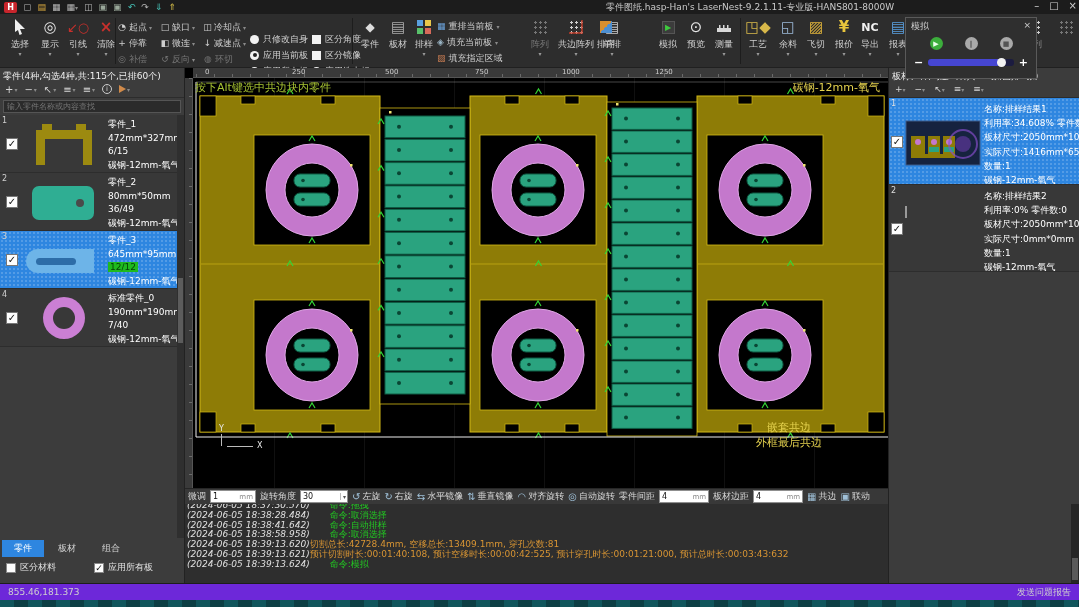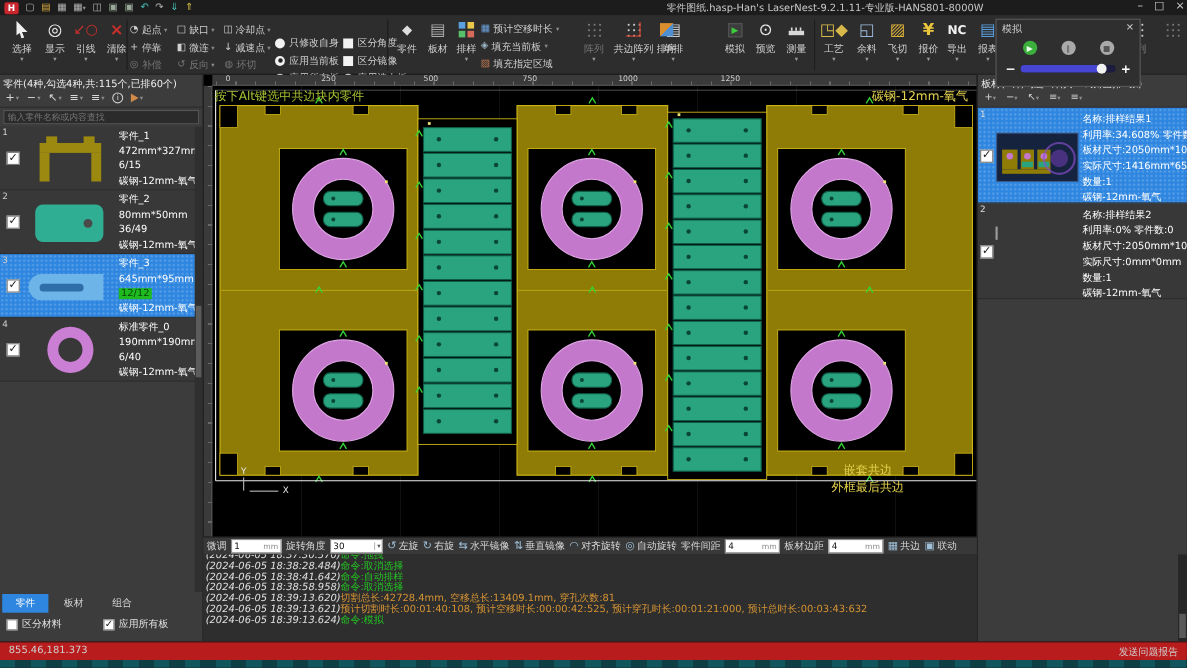"预计空移时长" span { text: 预计空移时长 -> 重排当前板 }
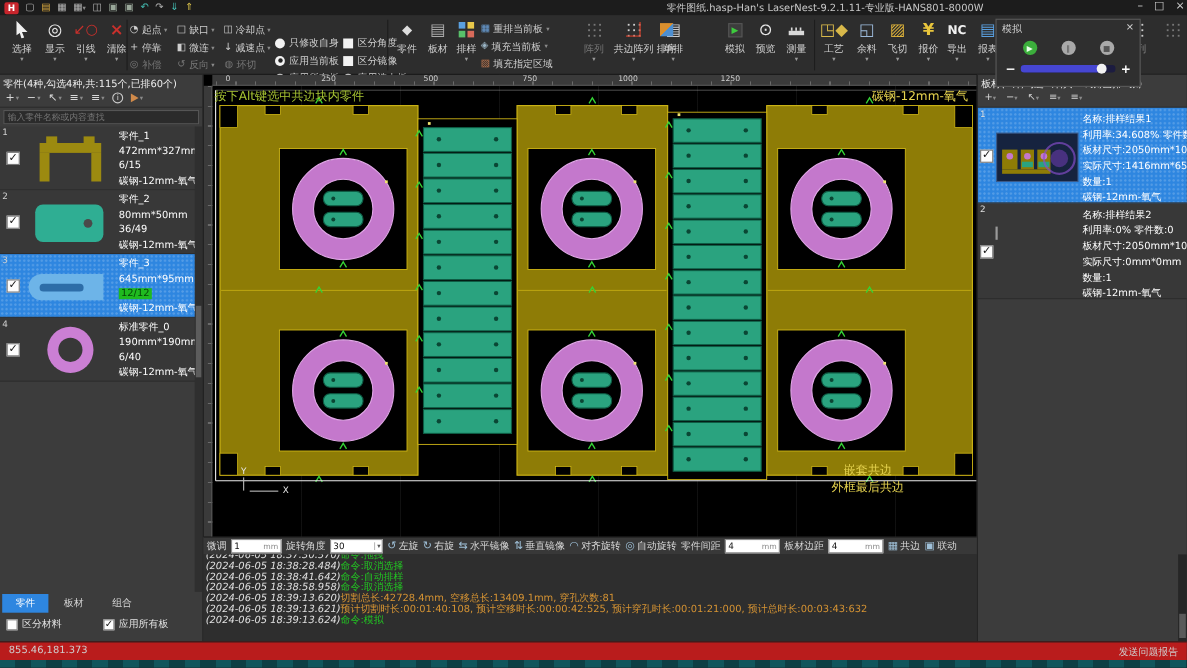"6/40" div { text: 6/40 -> 7/40 }
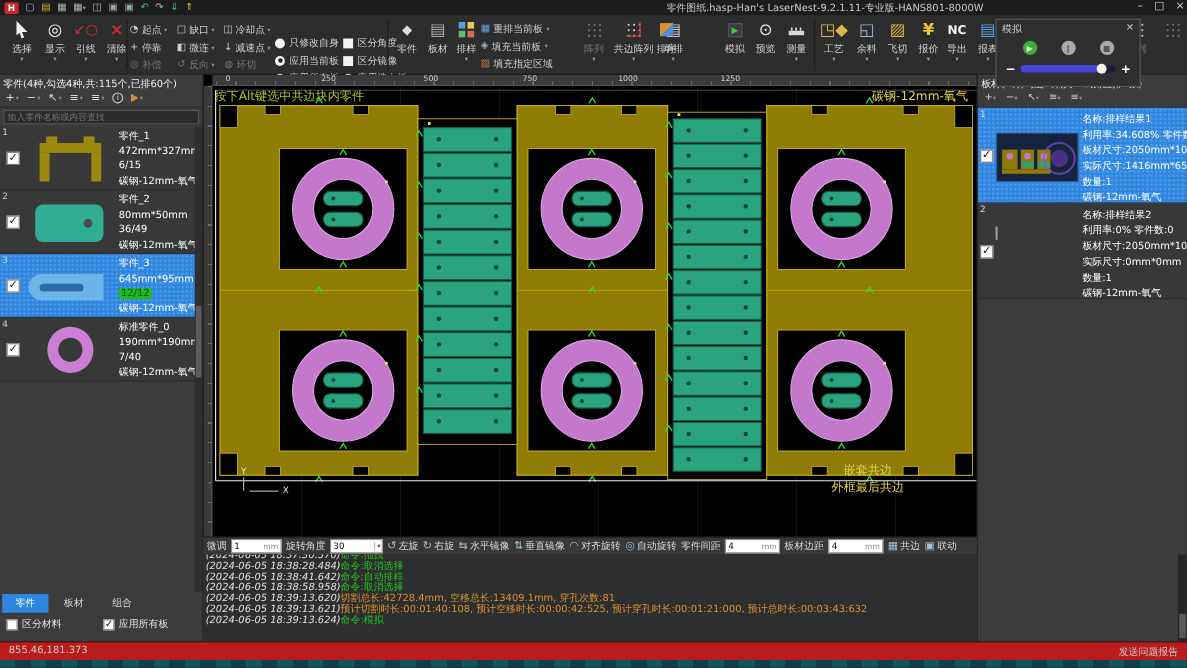"命令:拖拽" .lc { margin-left: none -> 20px }
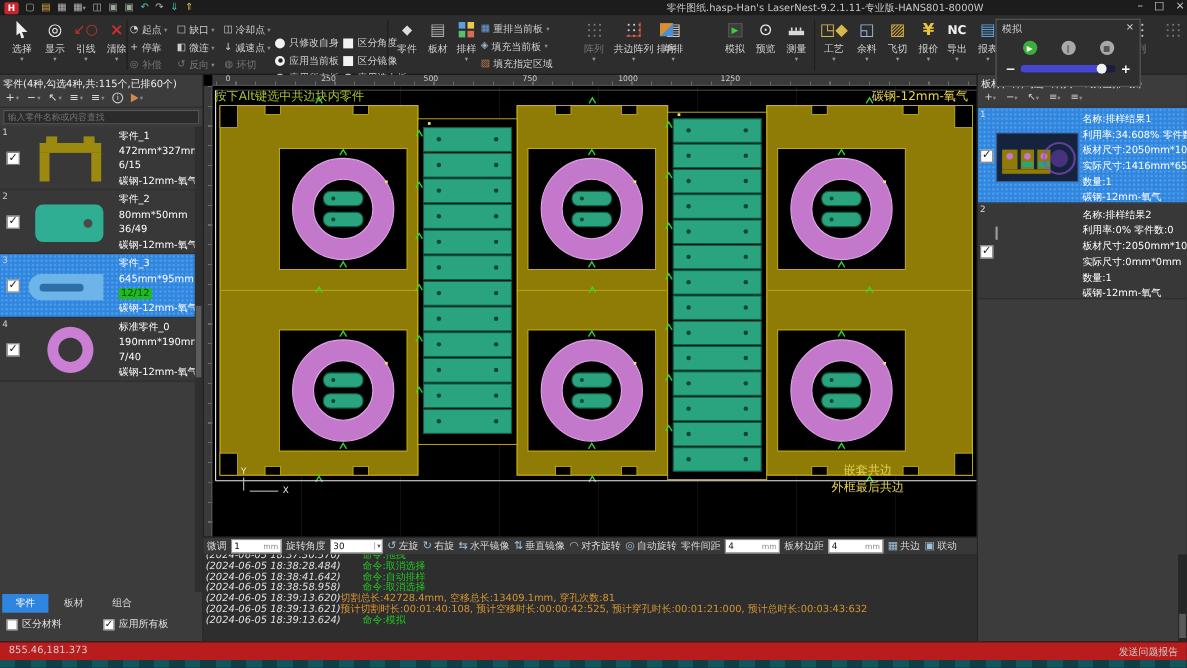"855.46,181.373" .statusbar { background: #b91c1c -> #6d28d9 }
